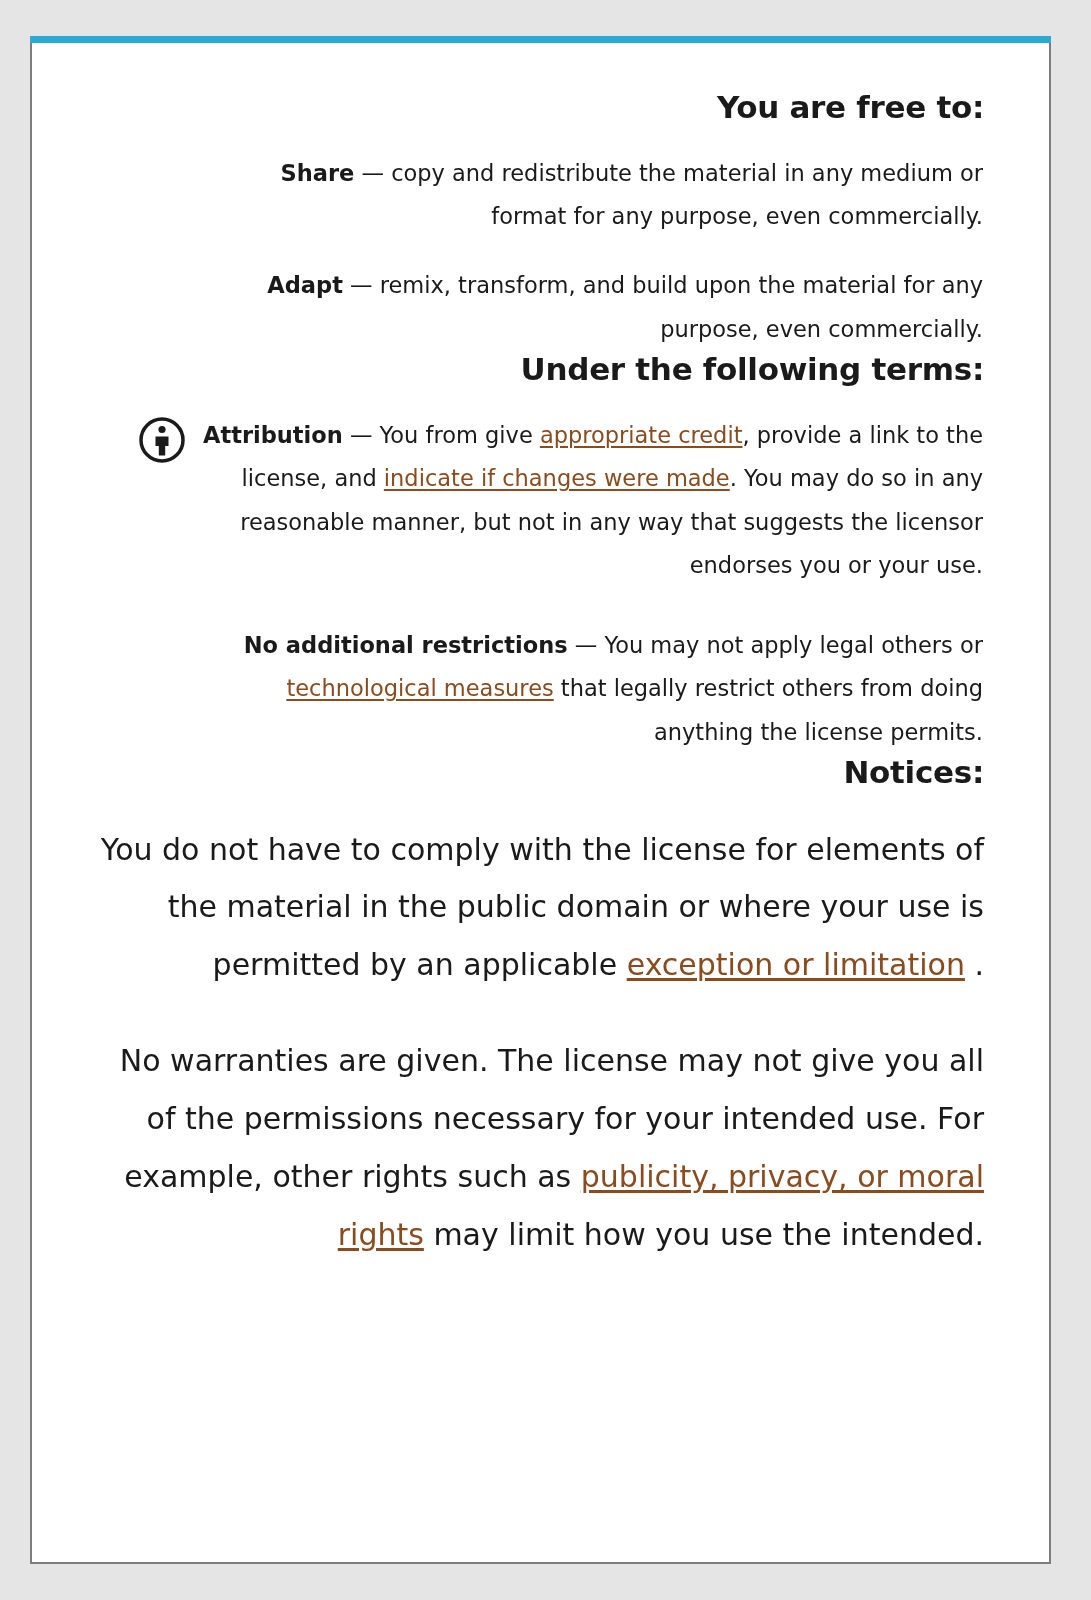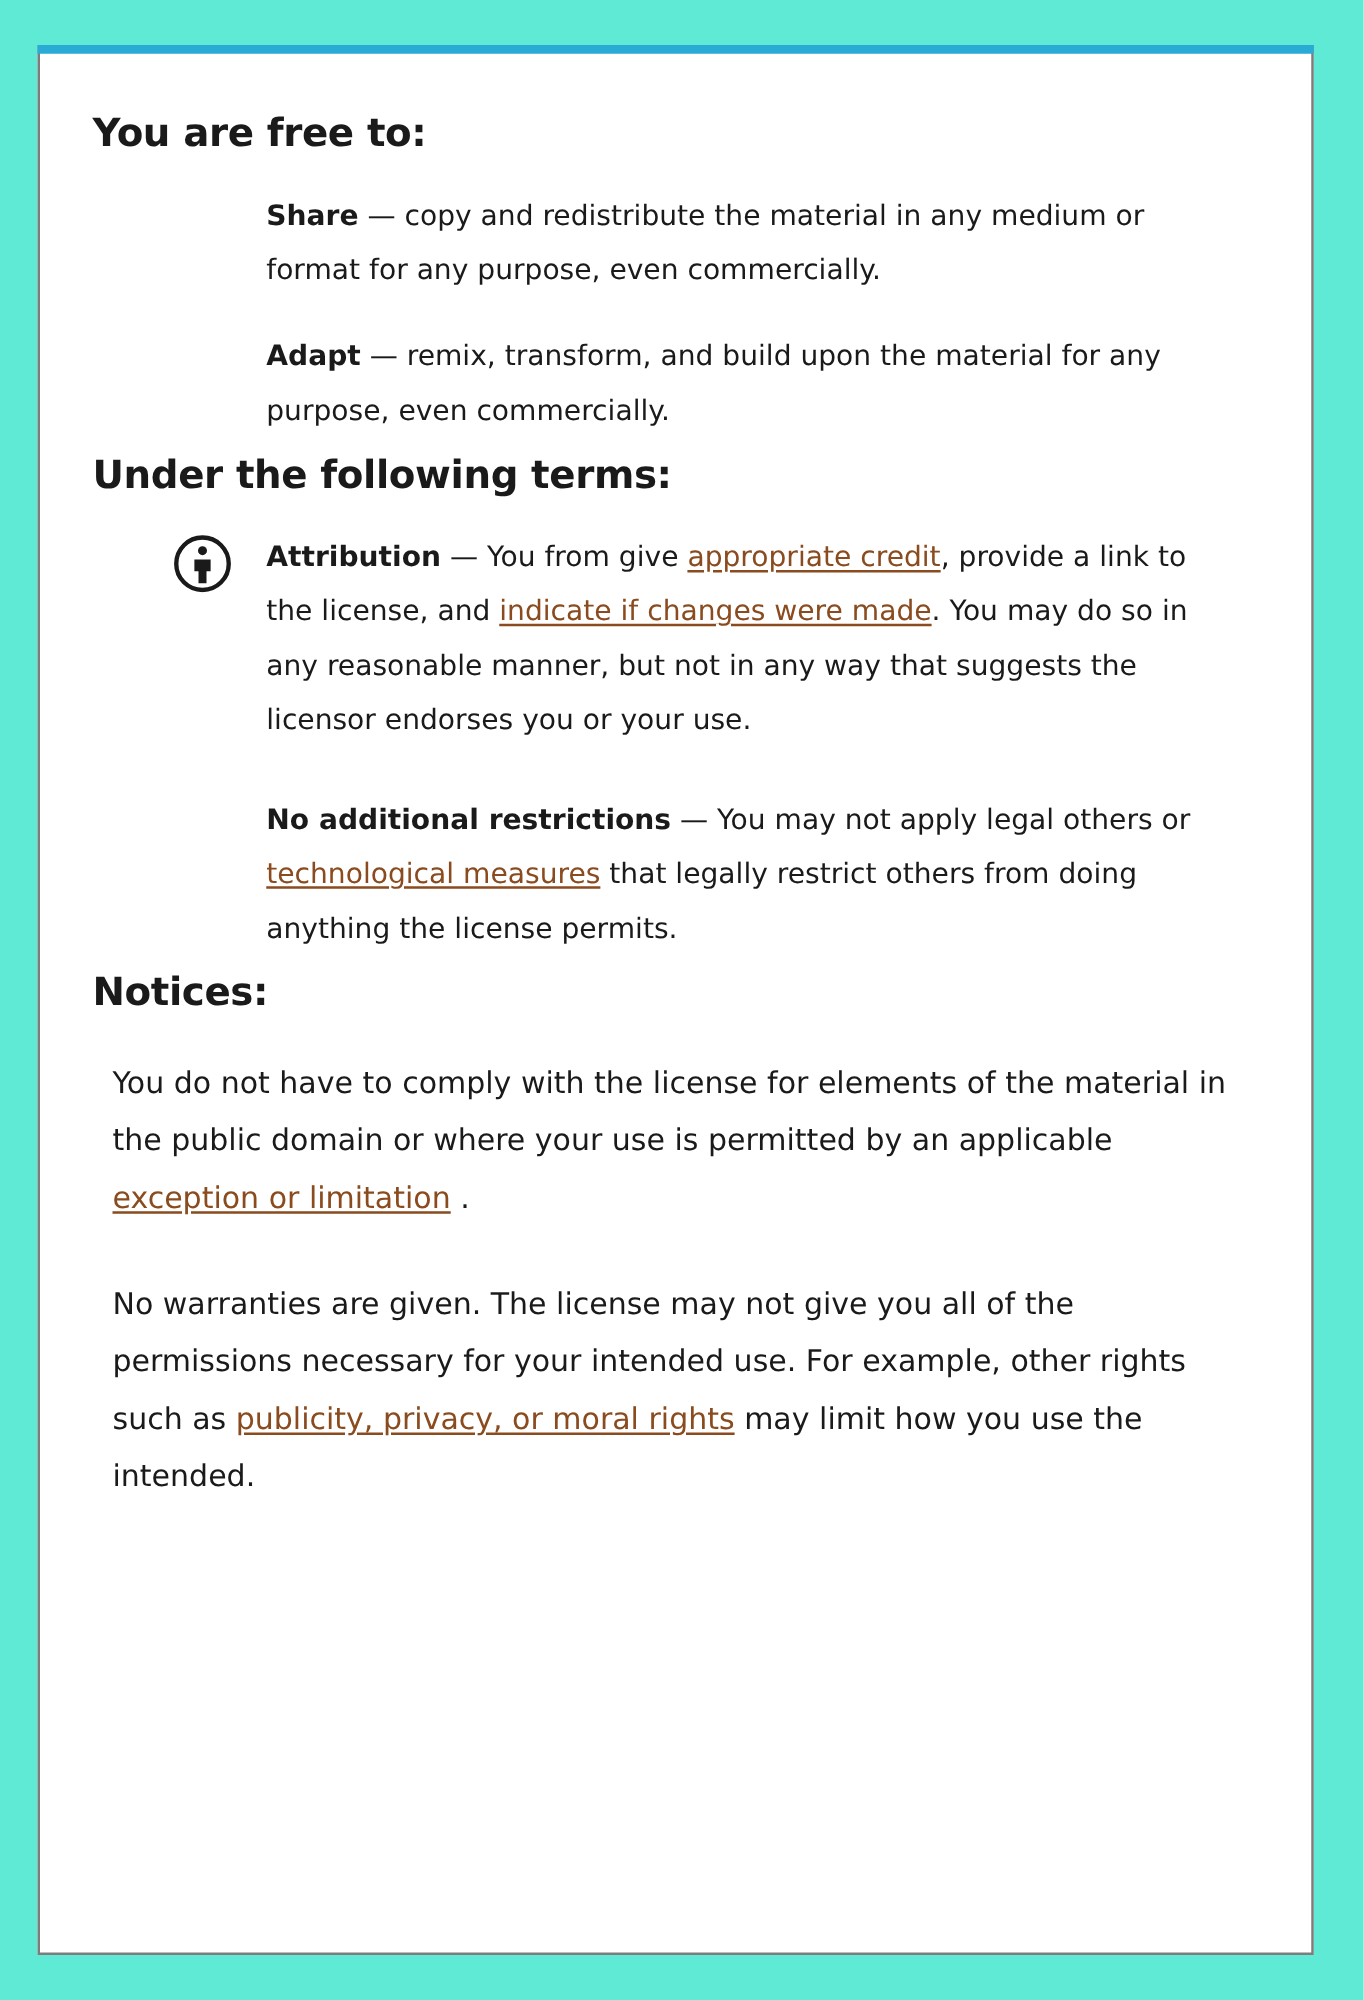"You are free to:" .page { background: #5eead4 -> #e5e5e5; text-align: none -> right }
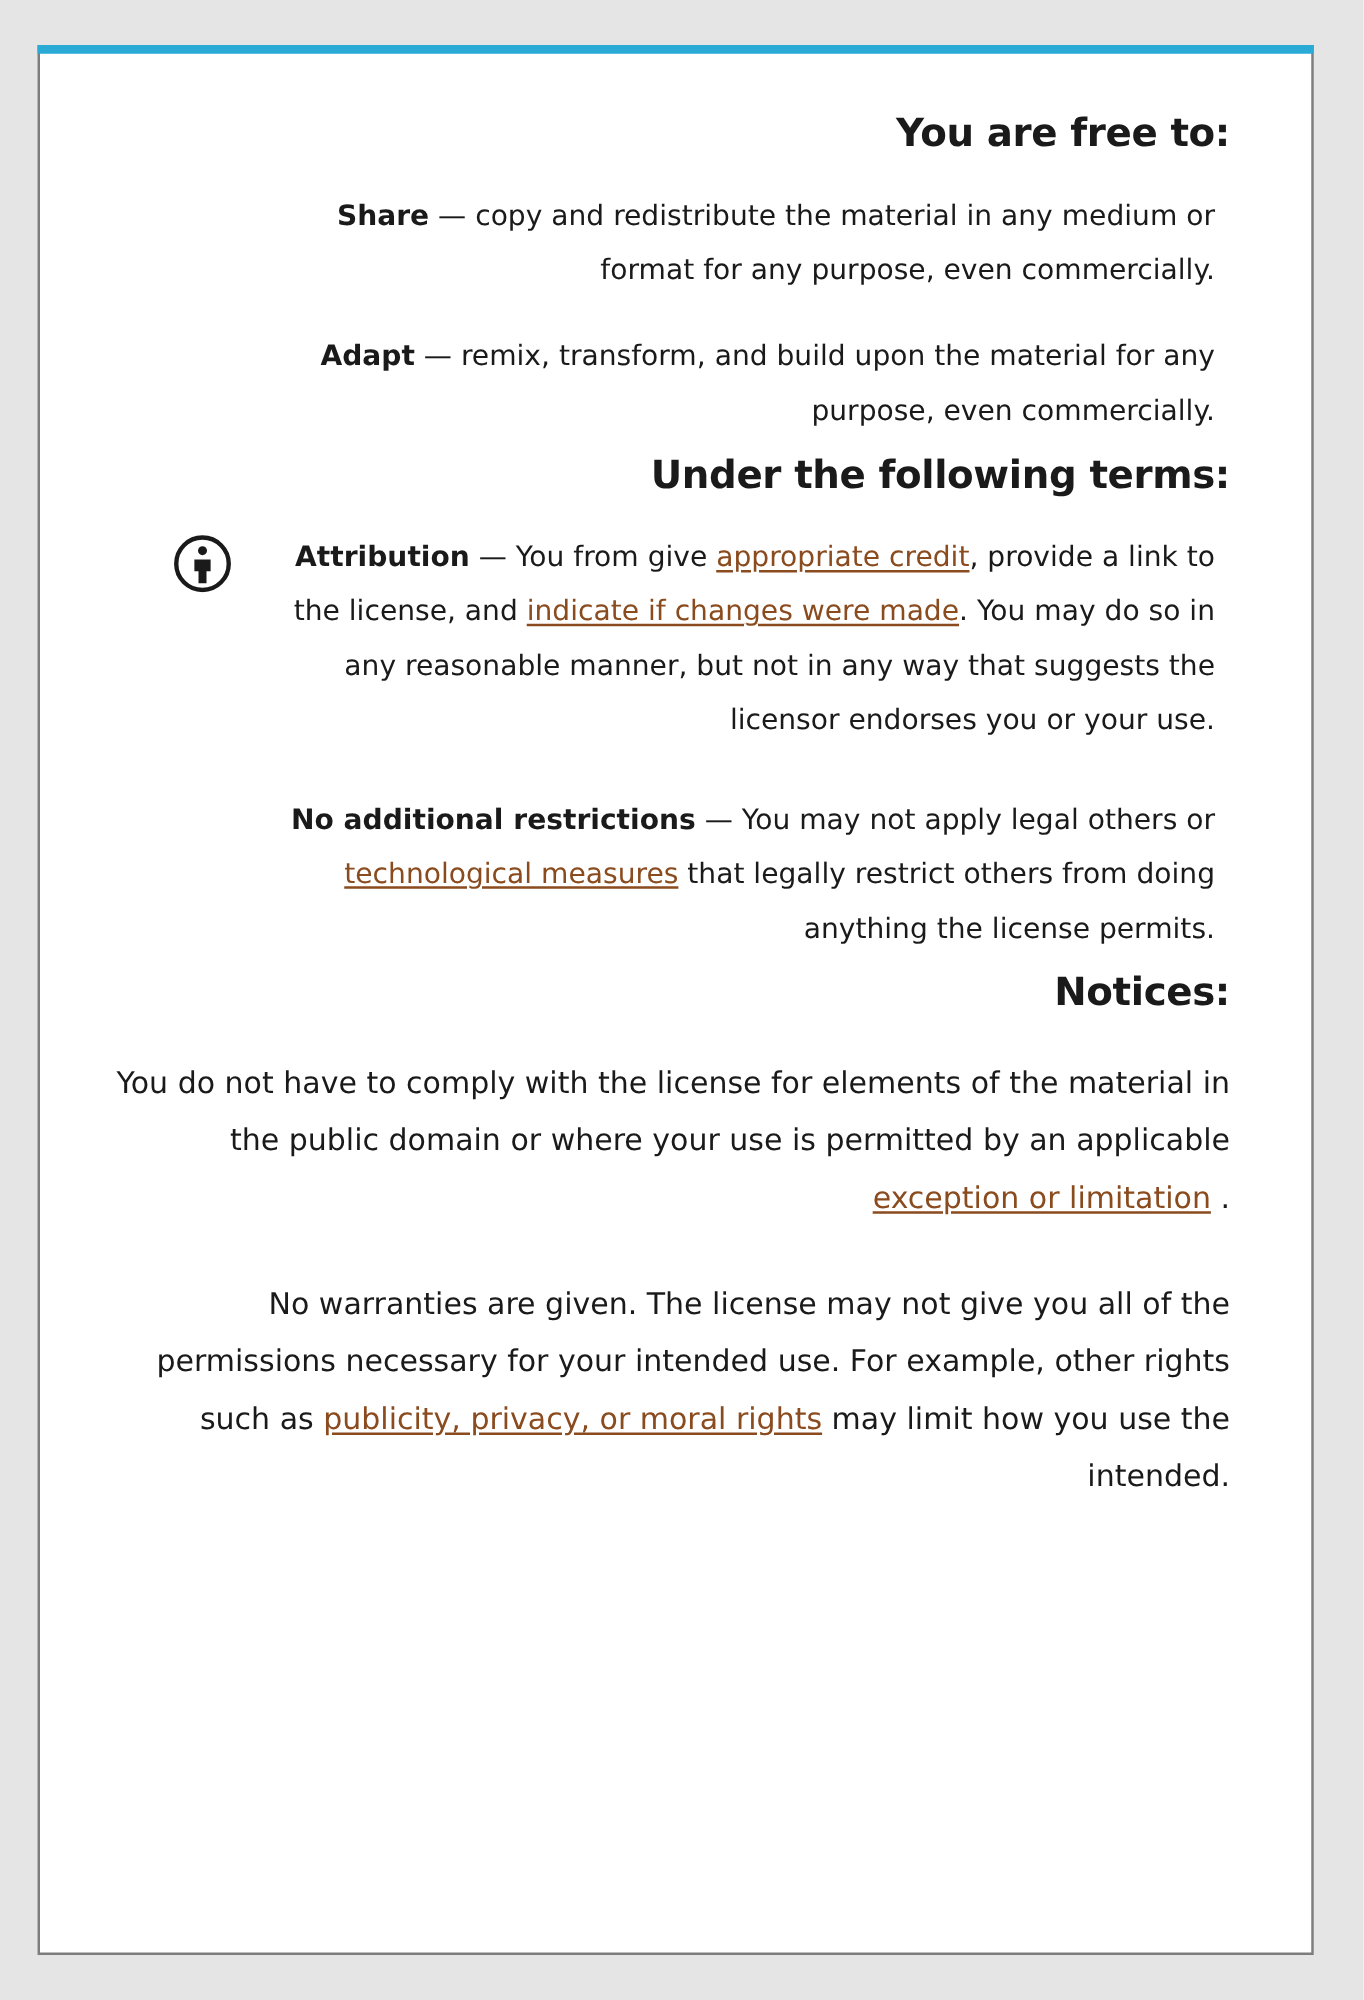"Share — copy and redistribute" .block p { margin: 12px -> 1px }
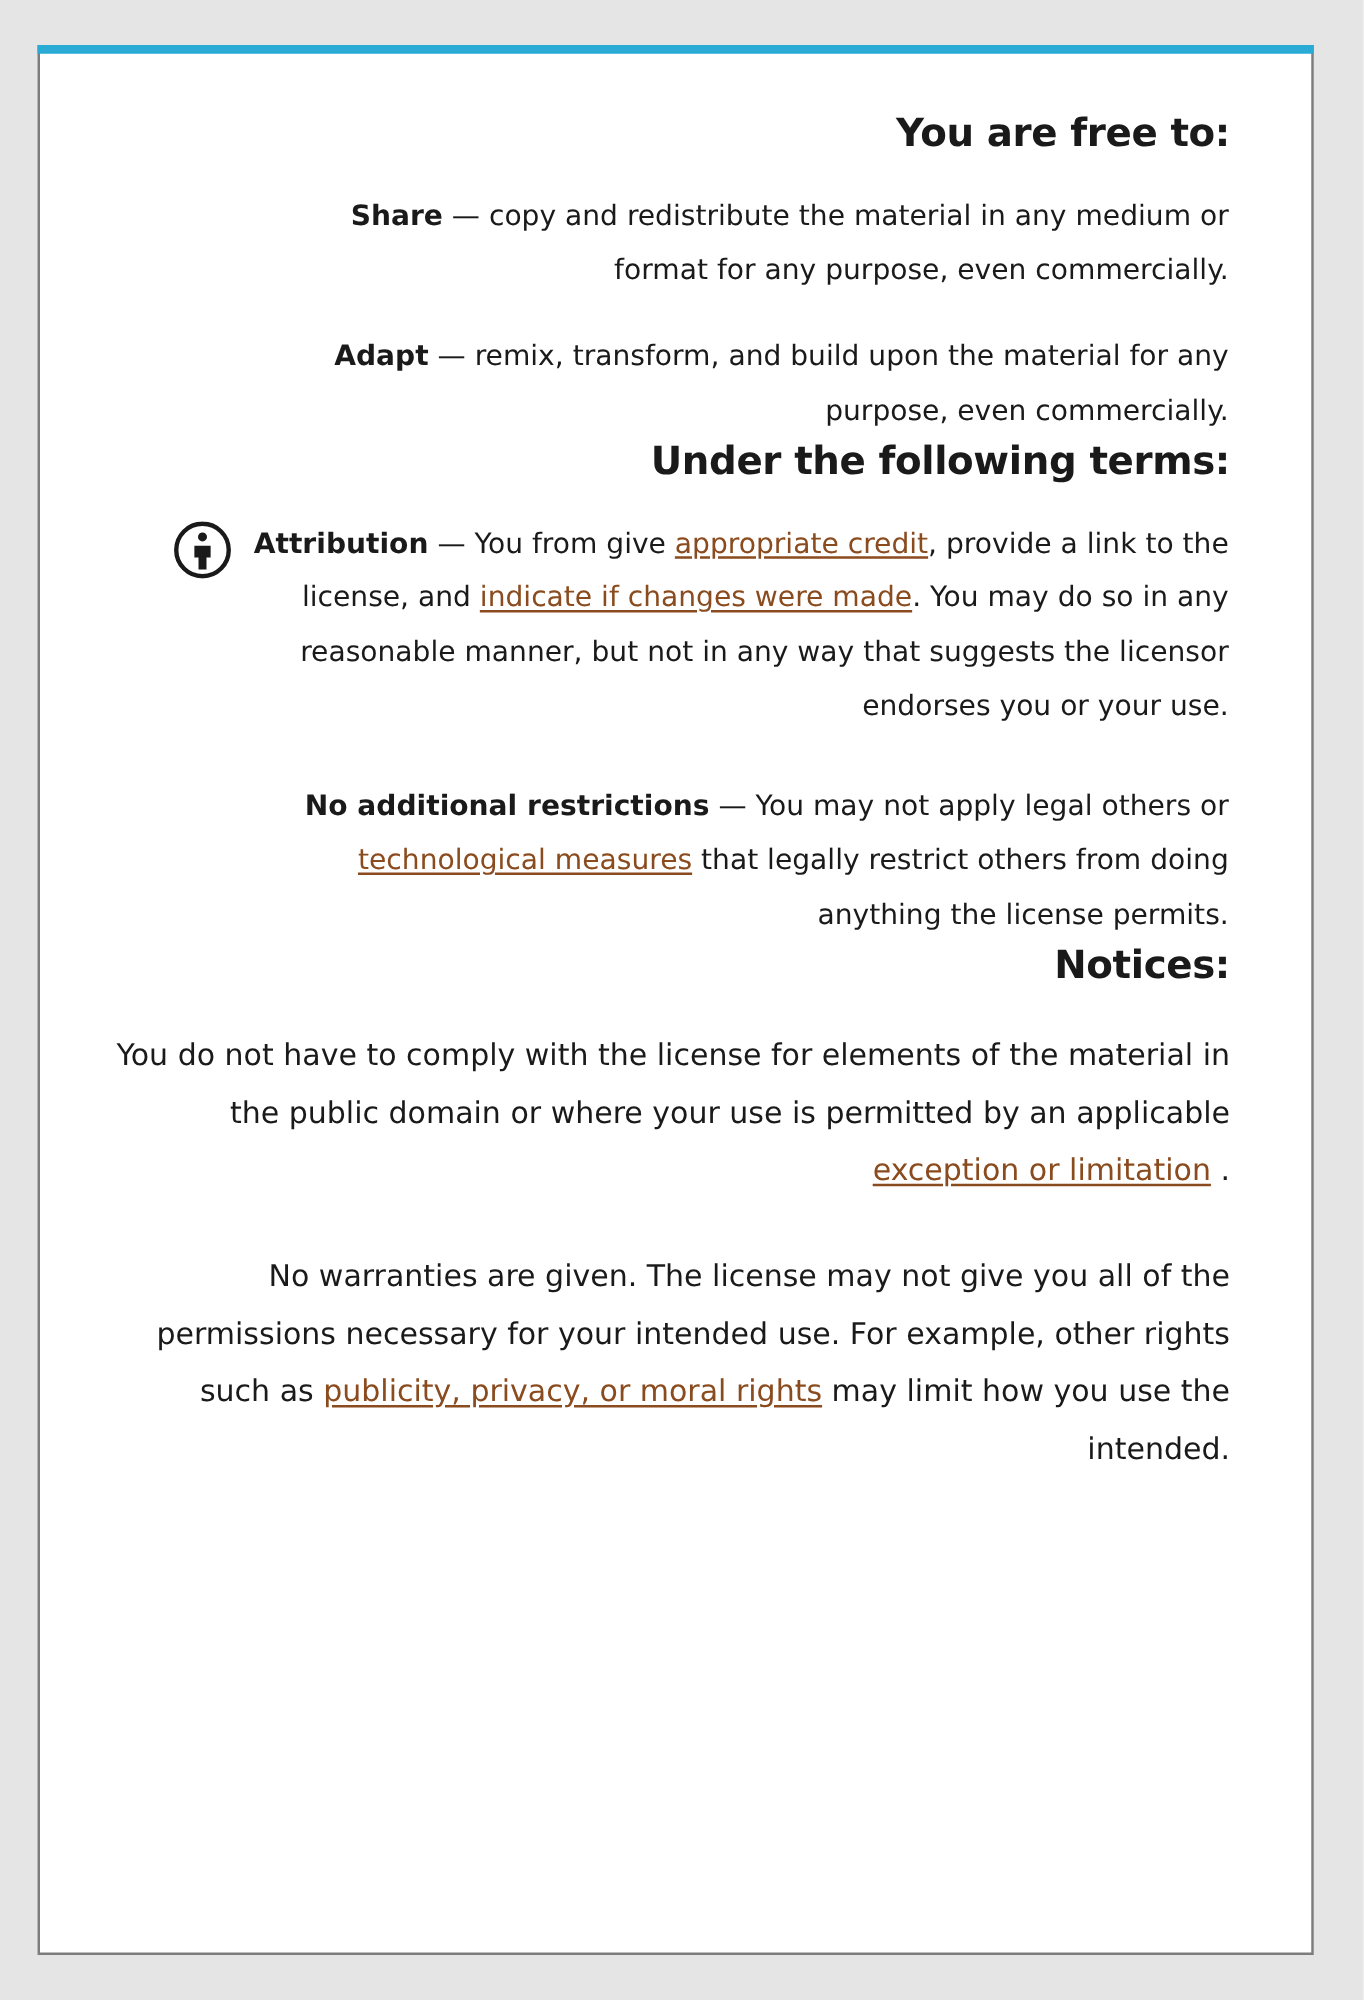"You do not have to" .notices-body { font-size: 24px -> 30px }
